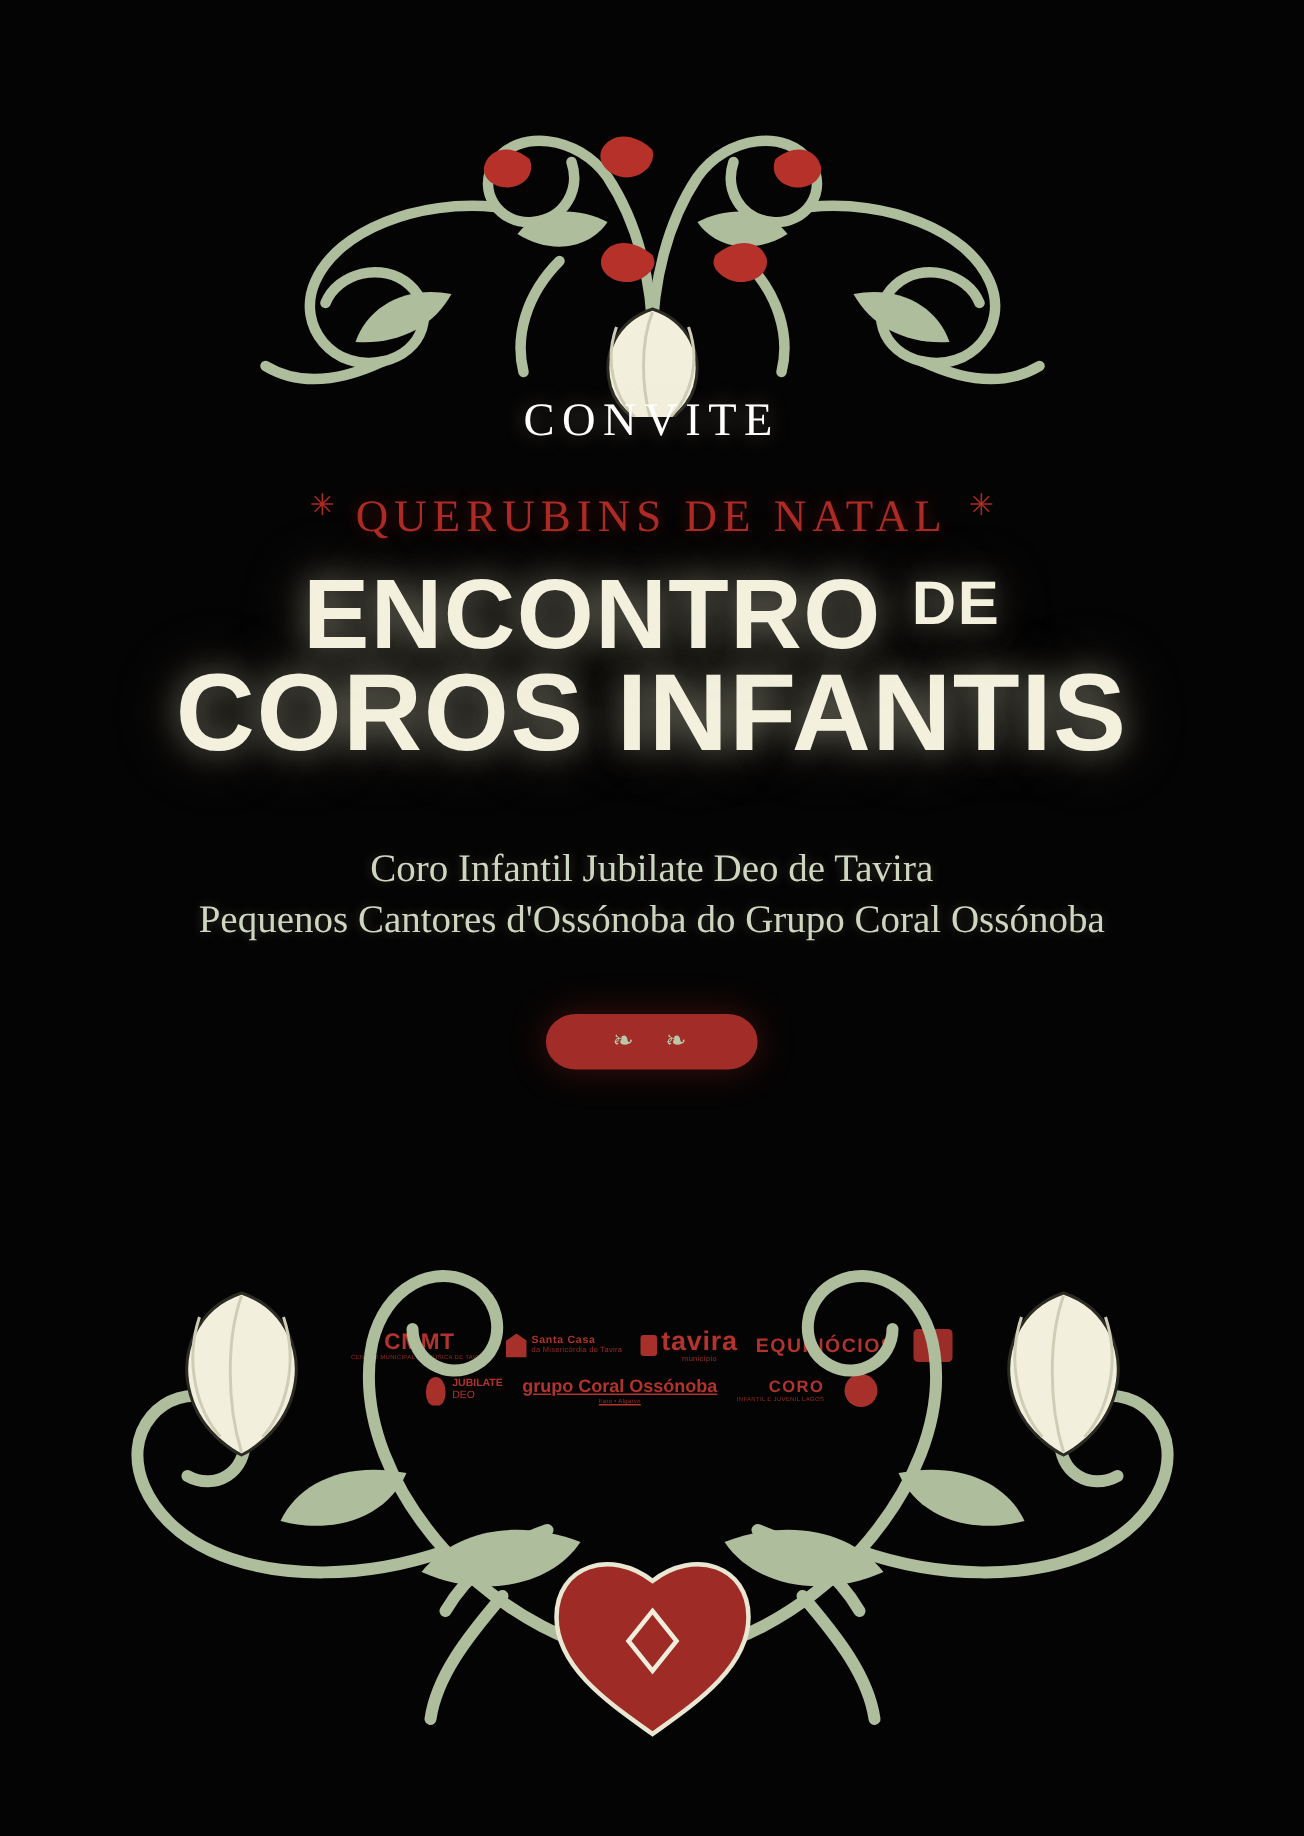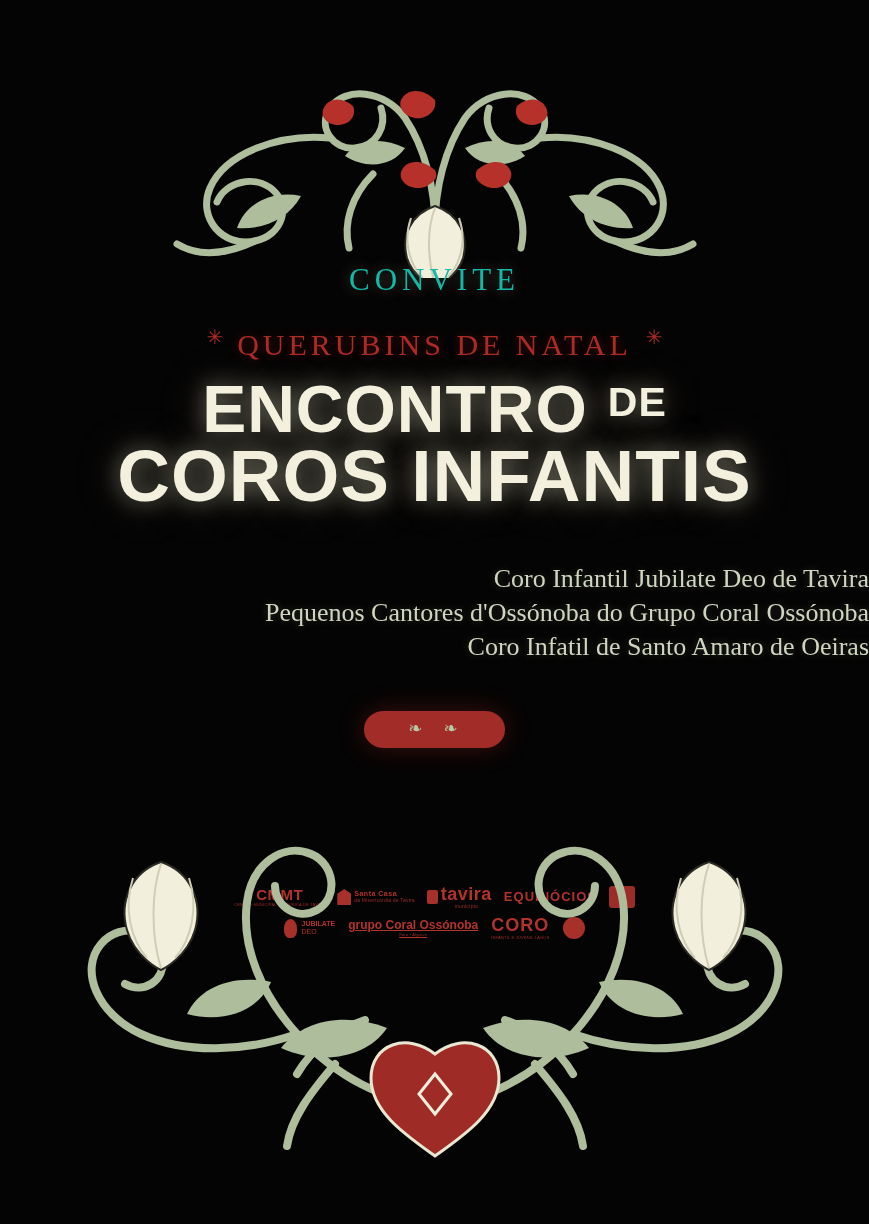"CONVITE" .convite { color: #14b8a6 -> #ffffff }
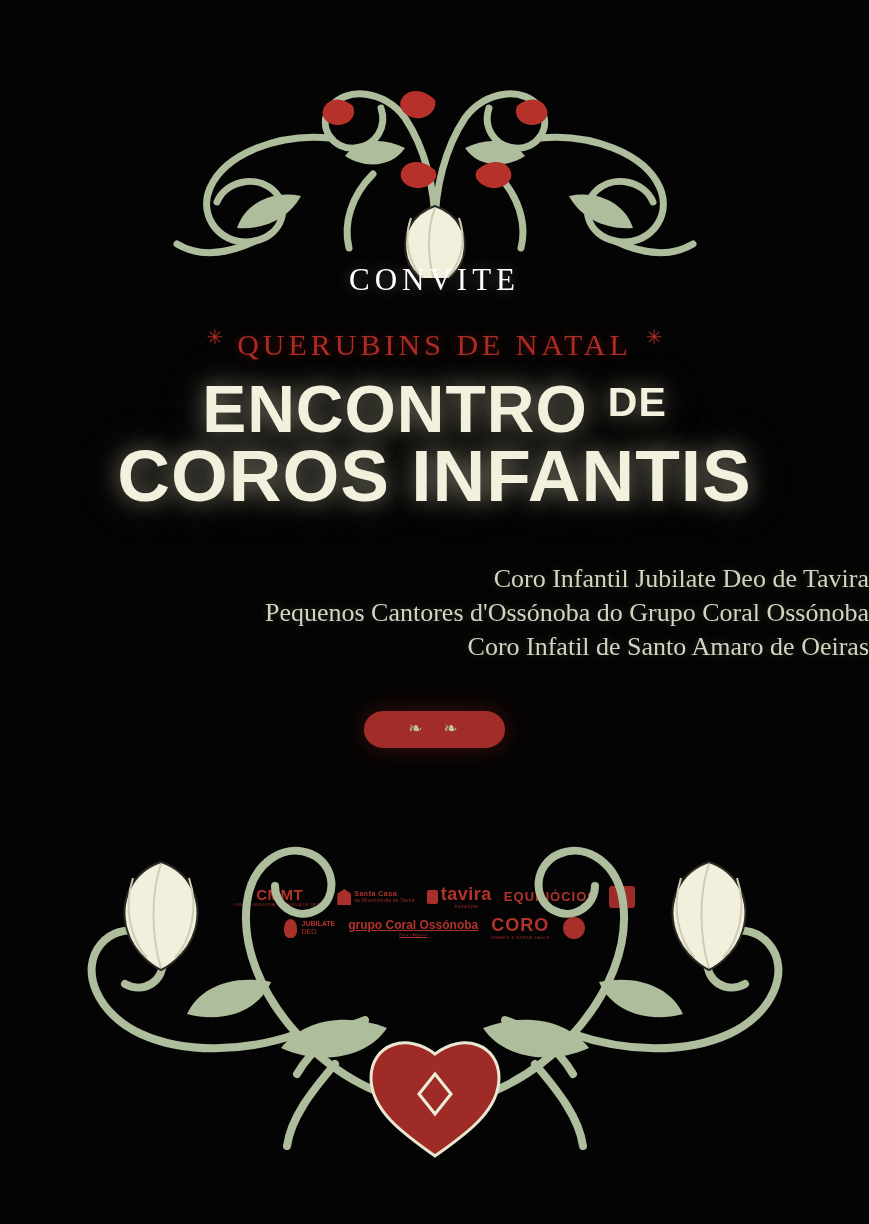"Coro Infantil Jubilate Deo de" .choirs div { text-align: right -> none }
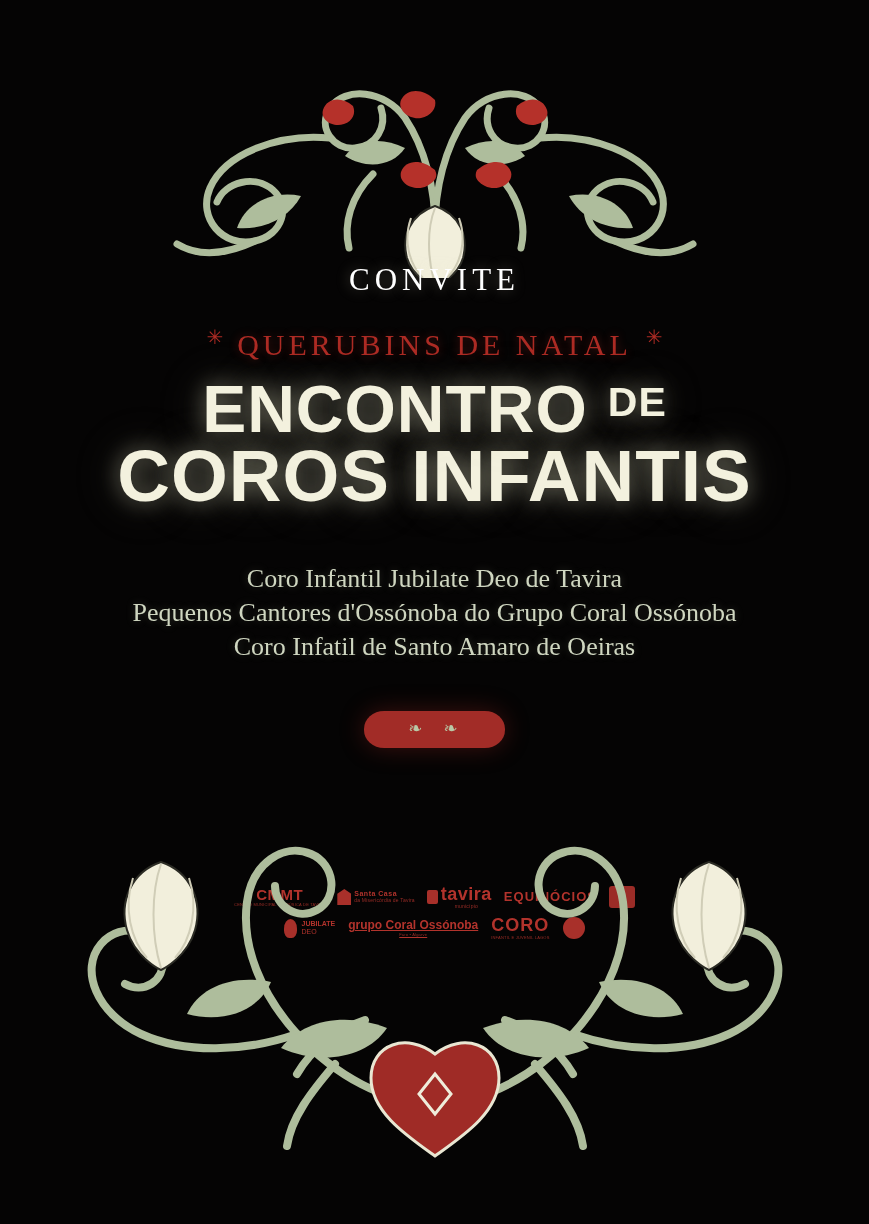"Coro Infatil de Santo Amaro" div { html: <div>Coro Infatil de Santo Amaro de Oeiras</div> -> none }
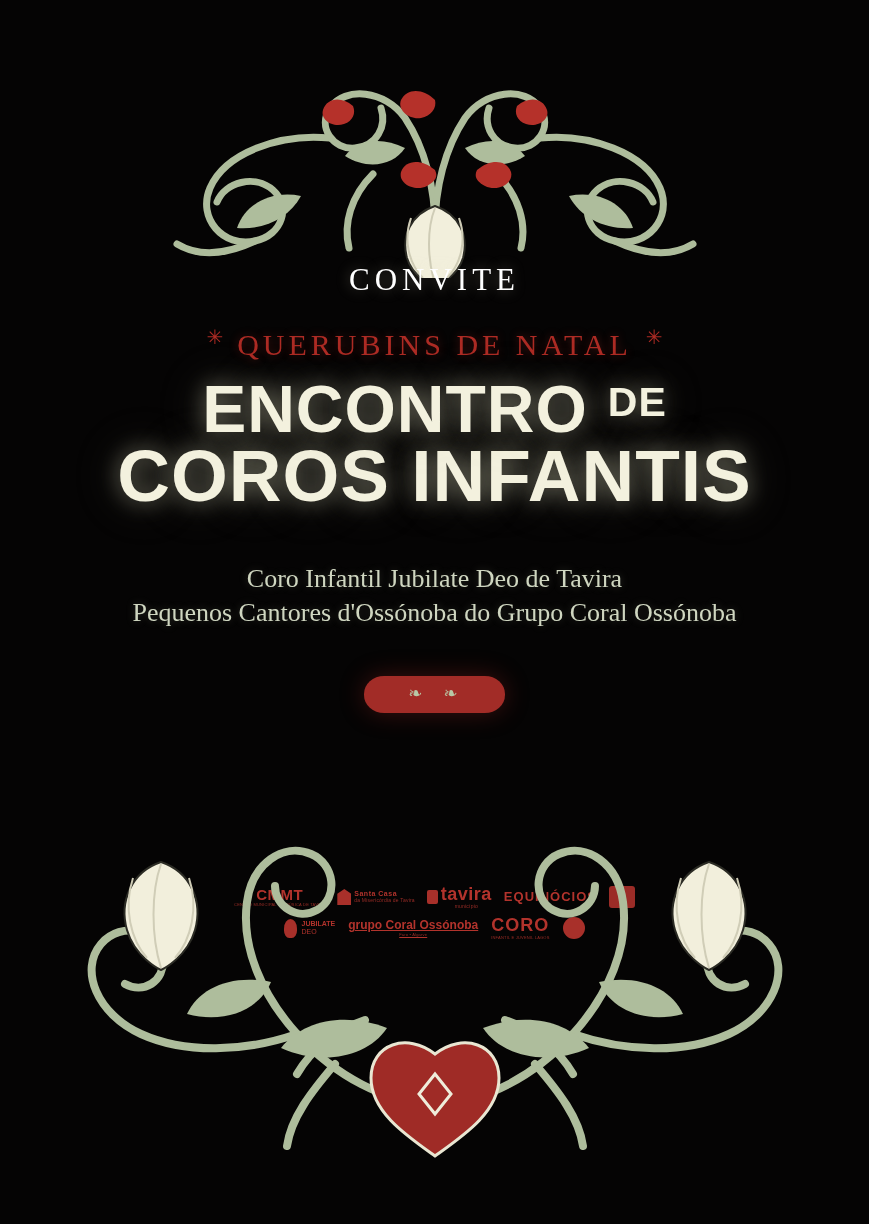"CORO" .logo-lagos .big { font-size: 18px -> 11px; text-align: none -> right }
